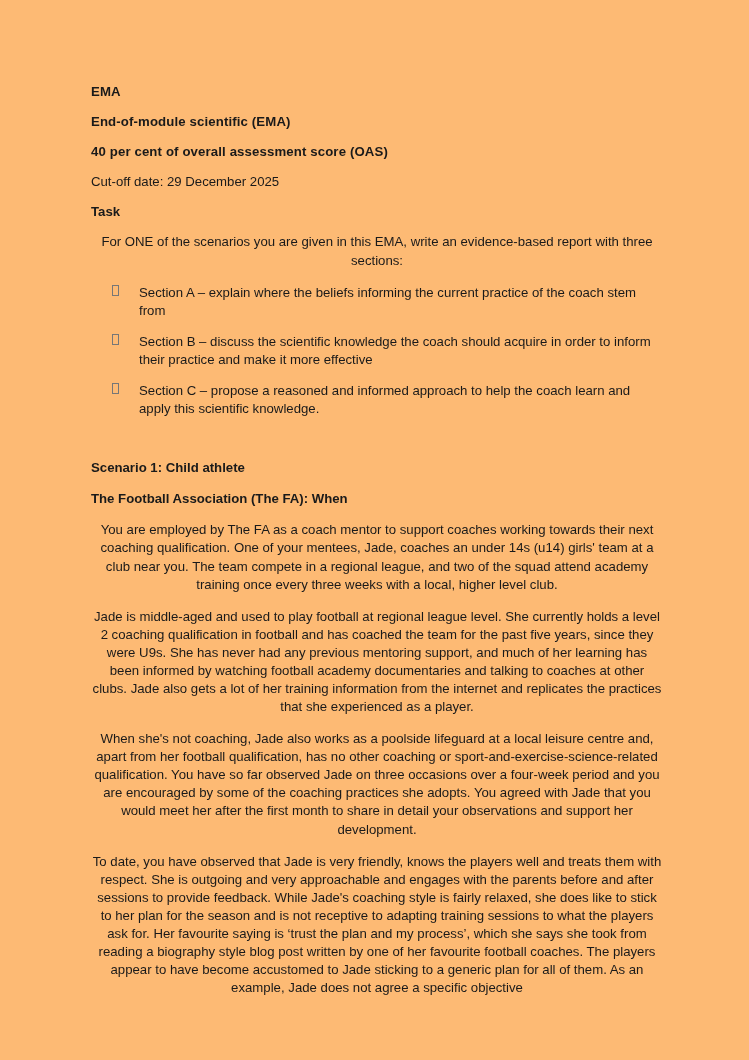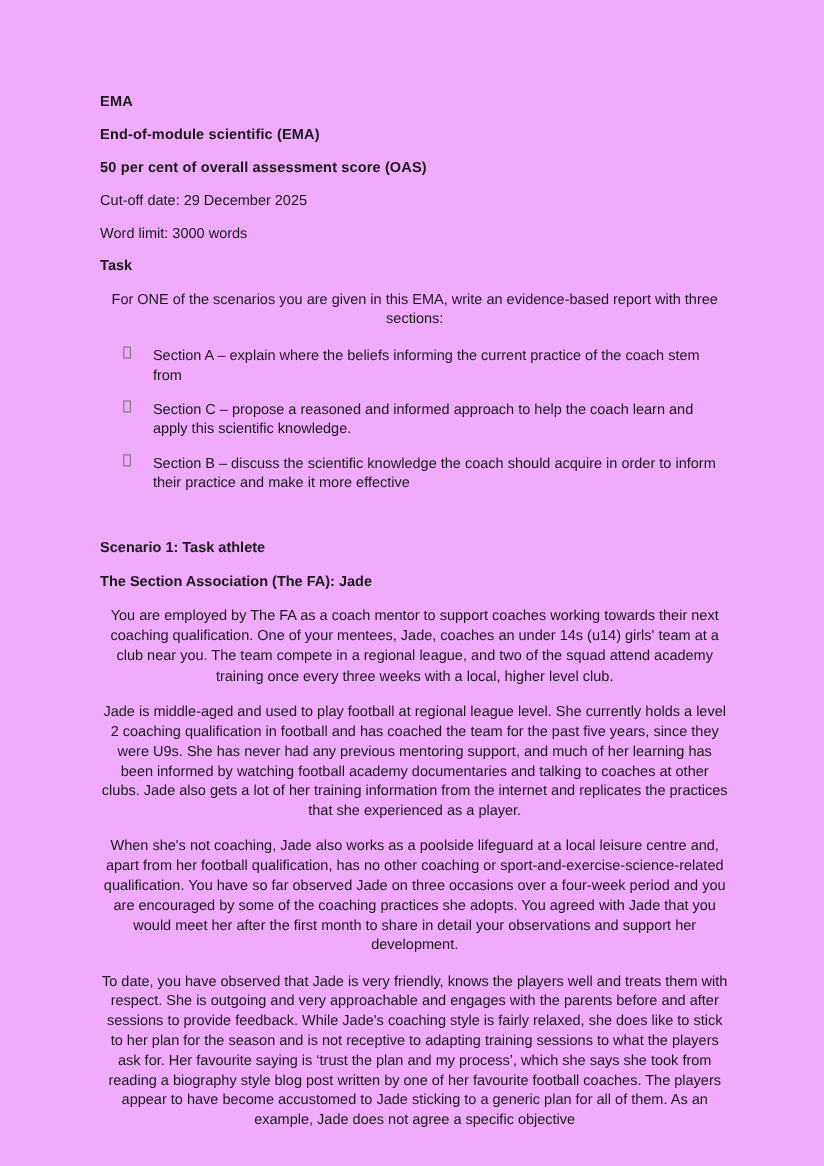"EMA" .page { background: #f0abfc -> #fdba74 }
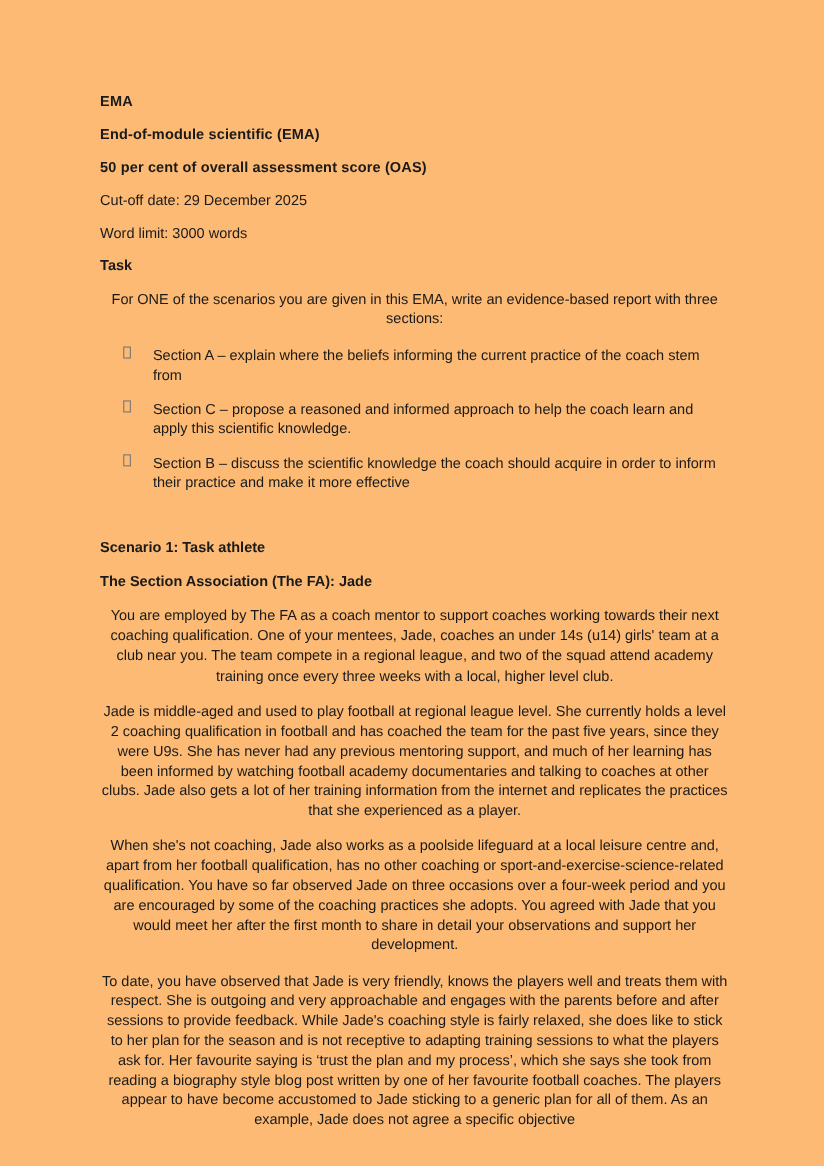"50 per cent of overall" p.heading { text: 50 -> 40 }
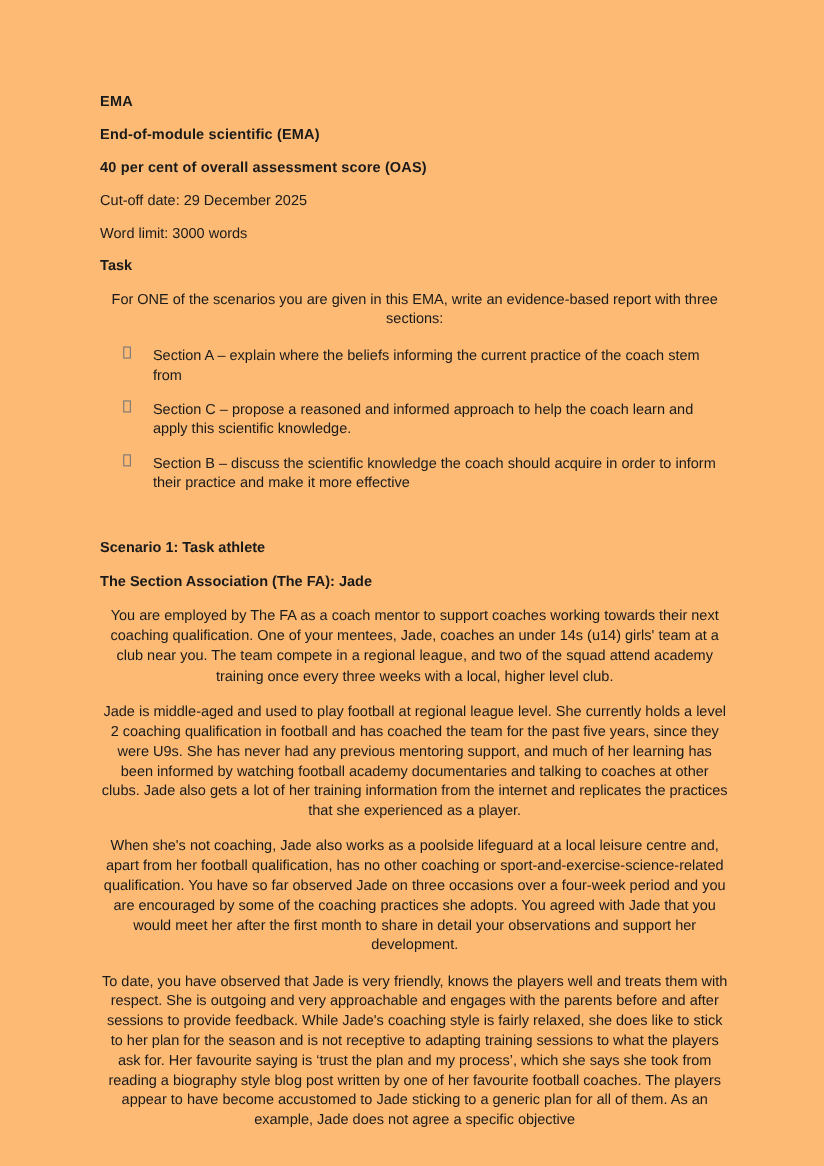"Word limit: 3000 words" p.meta { html: <p>Word limit: 3000 words</p> -> none }
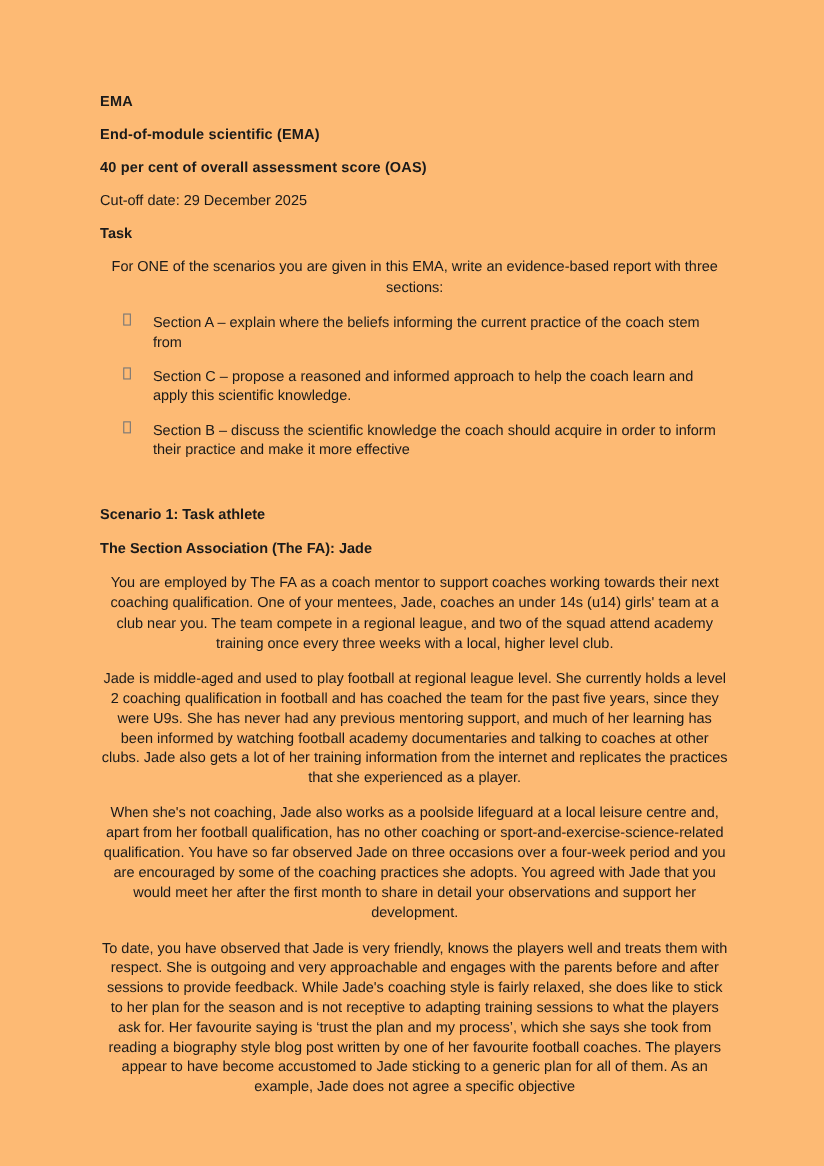"Section C – propose a" li.bullet-item { order: before "Section B – discuss the" -> after "Section B – discuss the" }
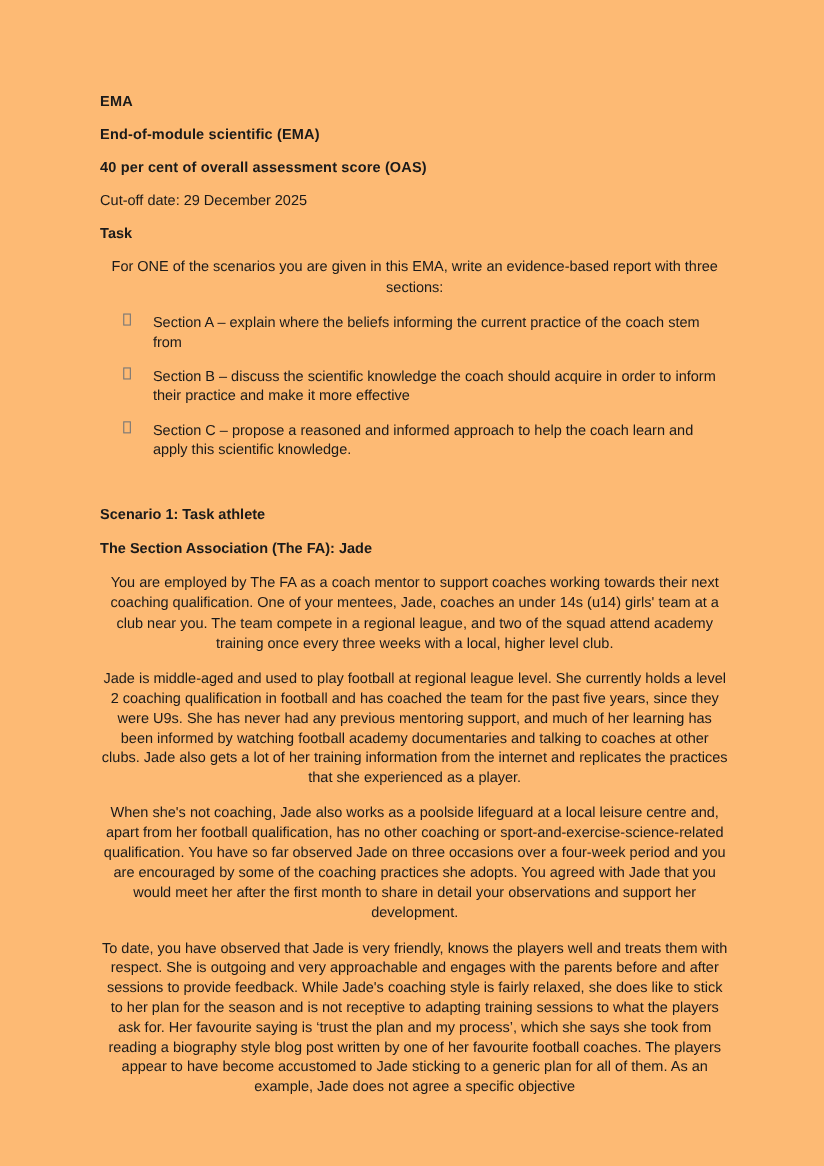"Scenario 1: Task athlete" p.section-head { text: Task -> Child }
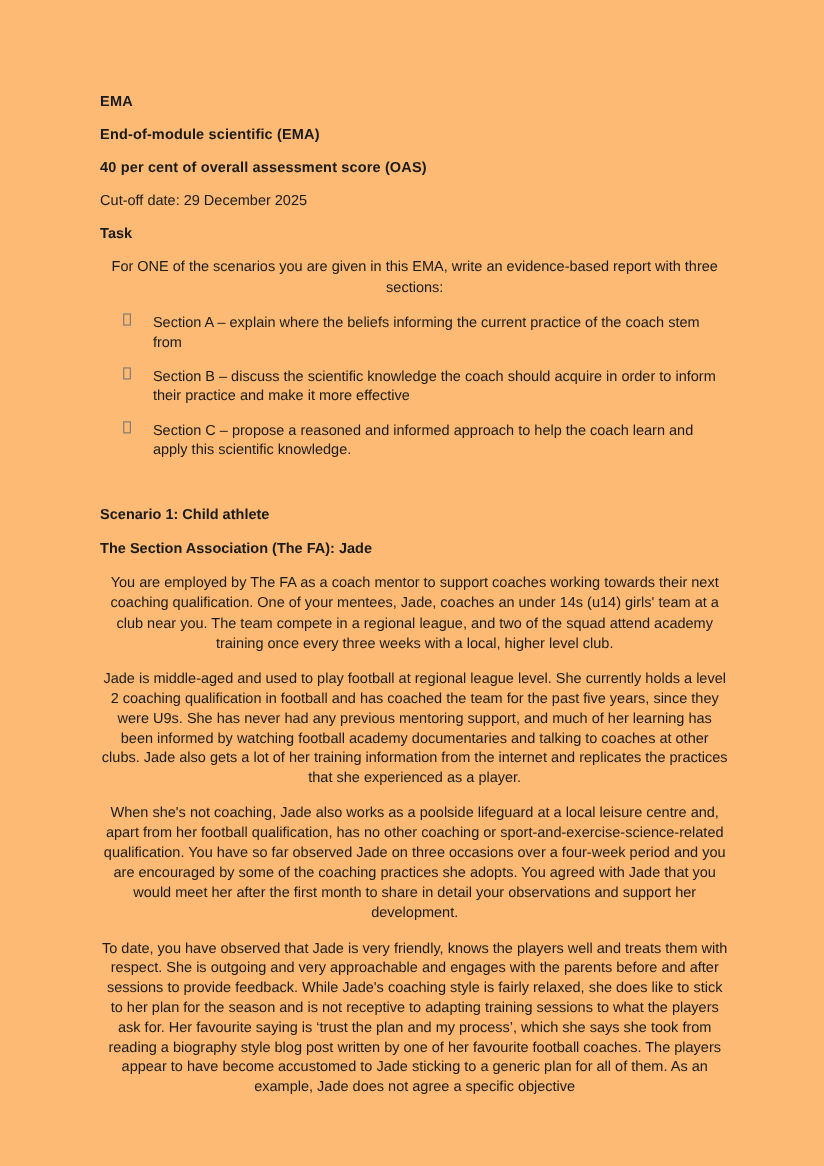"The Section Association (The FA):" p.section-head { text: Section Association (The FA): Jade -> Football Association (The FA): When }
